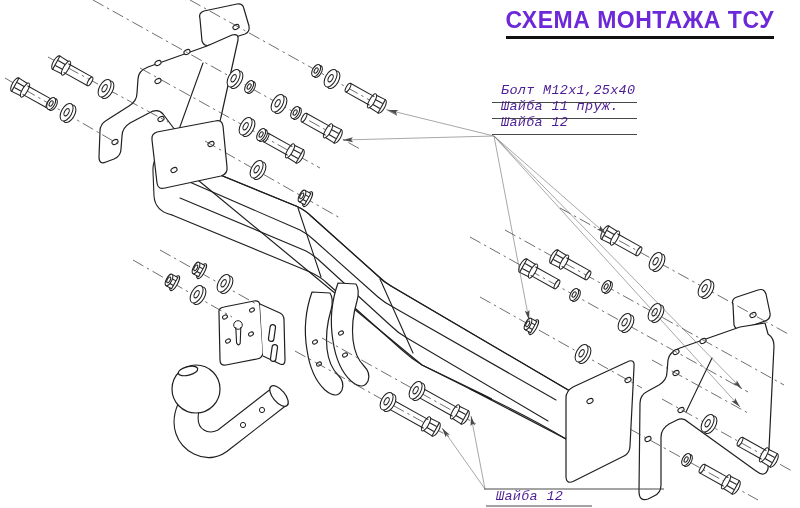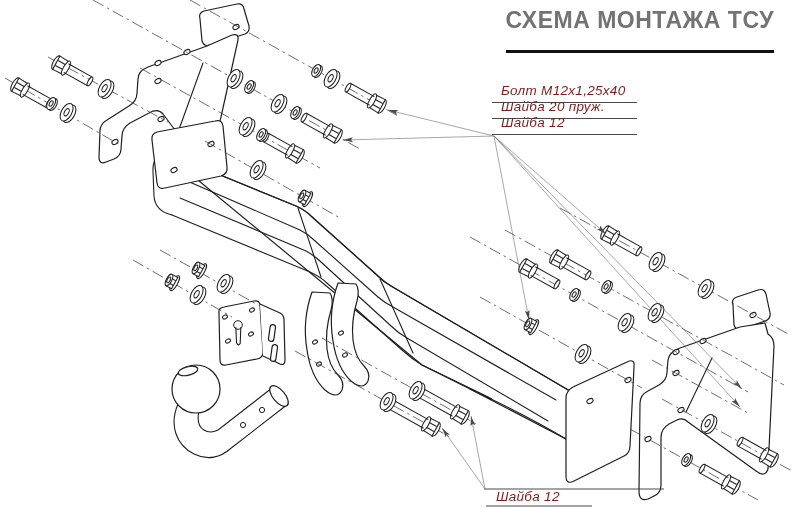"СХЕМА МОНТАЖА ТСУ" .title { color: #737373 -> #6d28d9; padding-bottom: 16px -> 2px }
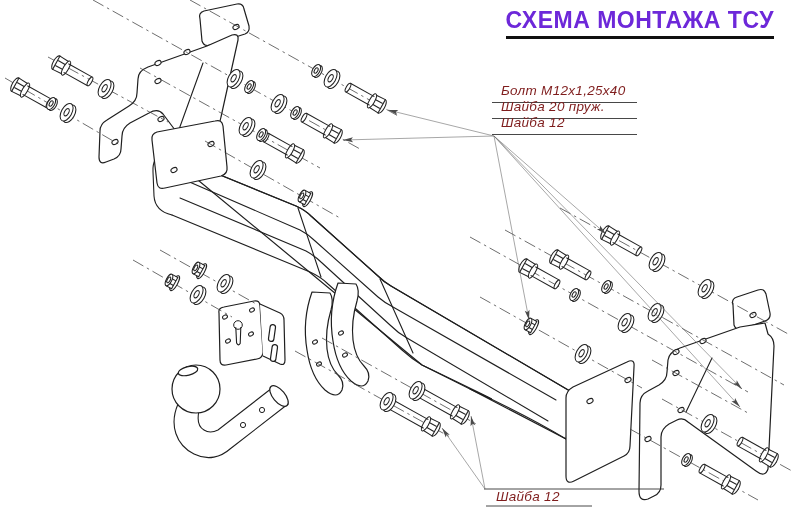"Болт М12х1,25х40" .callout { color: #7f1d1d -> #4c1d95; font-family: Liberation Sans, sans-serif -> Liberation Mono, monospace }
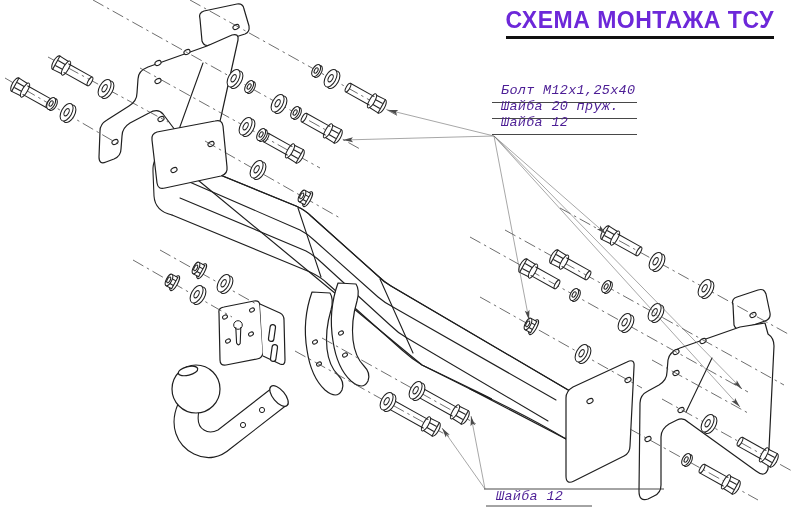"Шайба 20 пруж." div.callout { text: 20 -> 11 }
